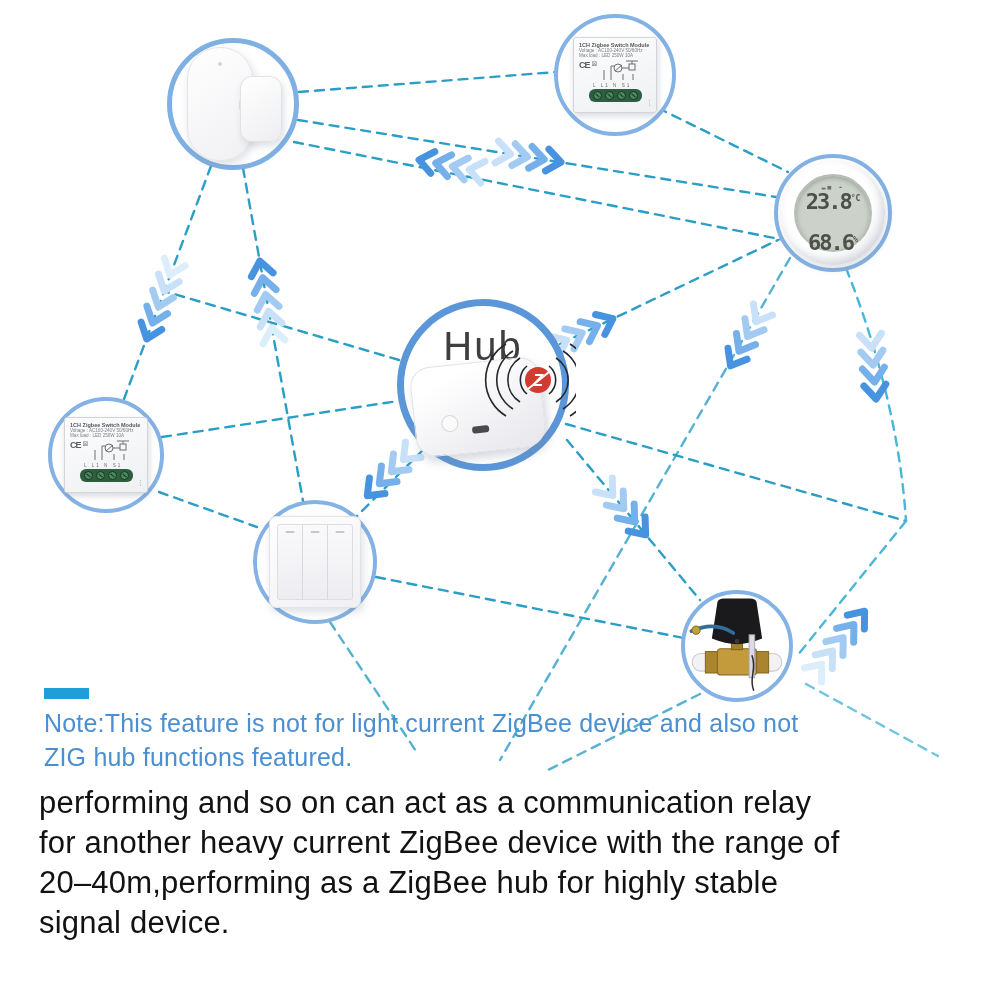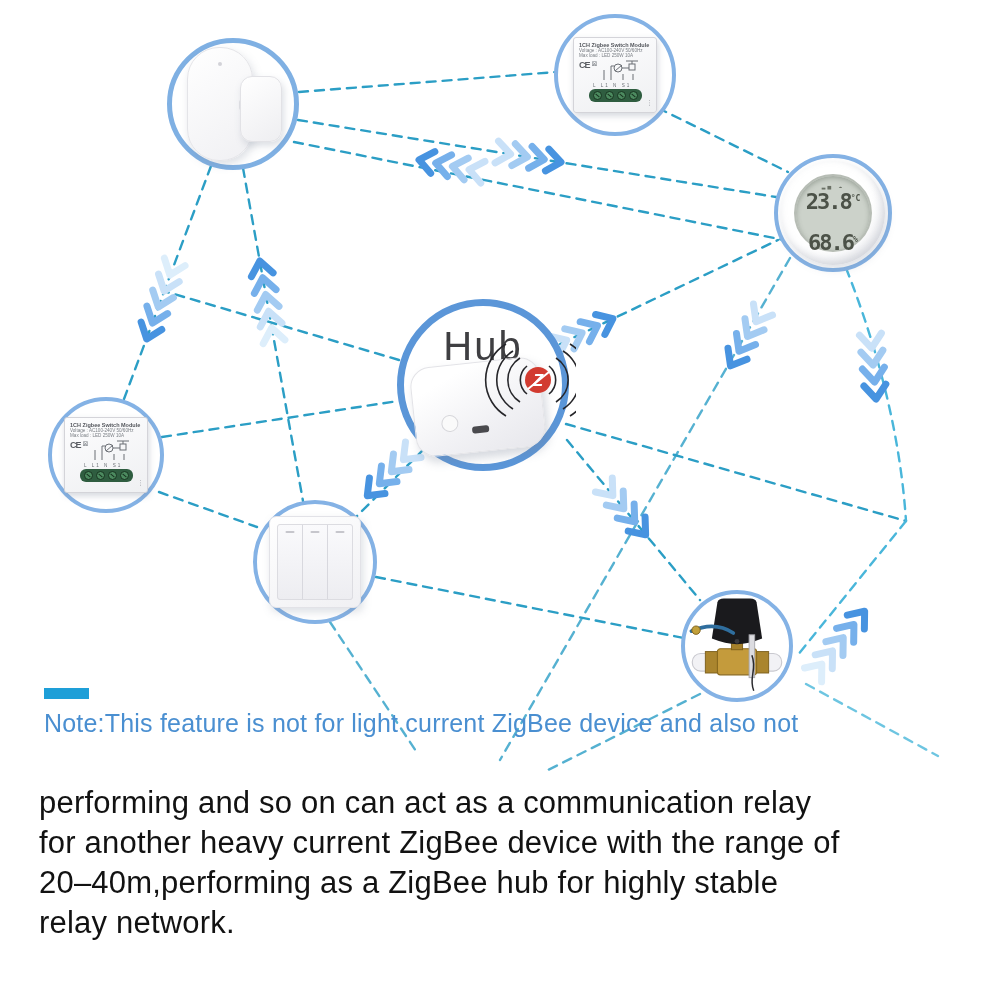"ZIG hub functions featured." div { html: none -> <div>ZIG hub functions featured.</div> }
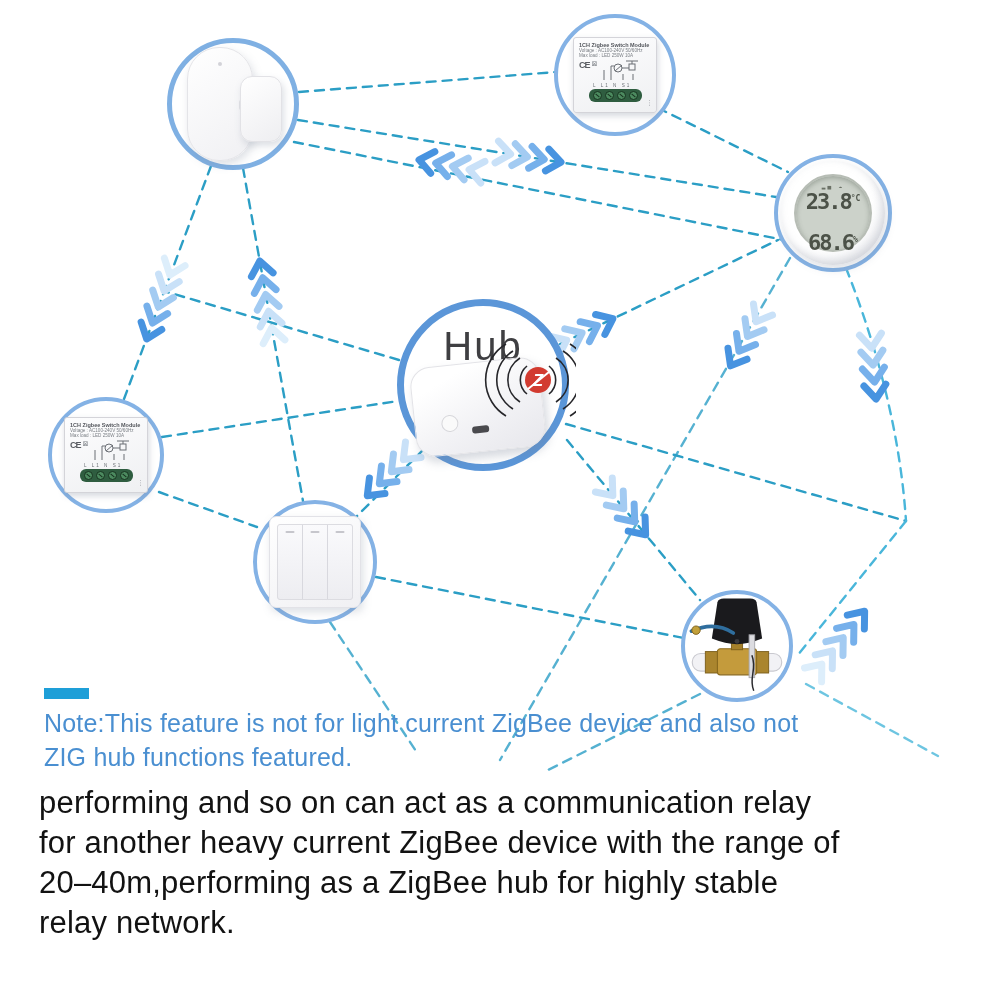"relay network." div { text: relay network -> signal device }
